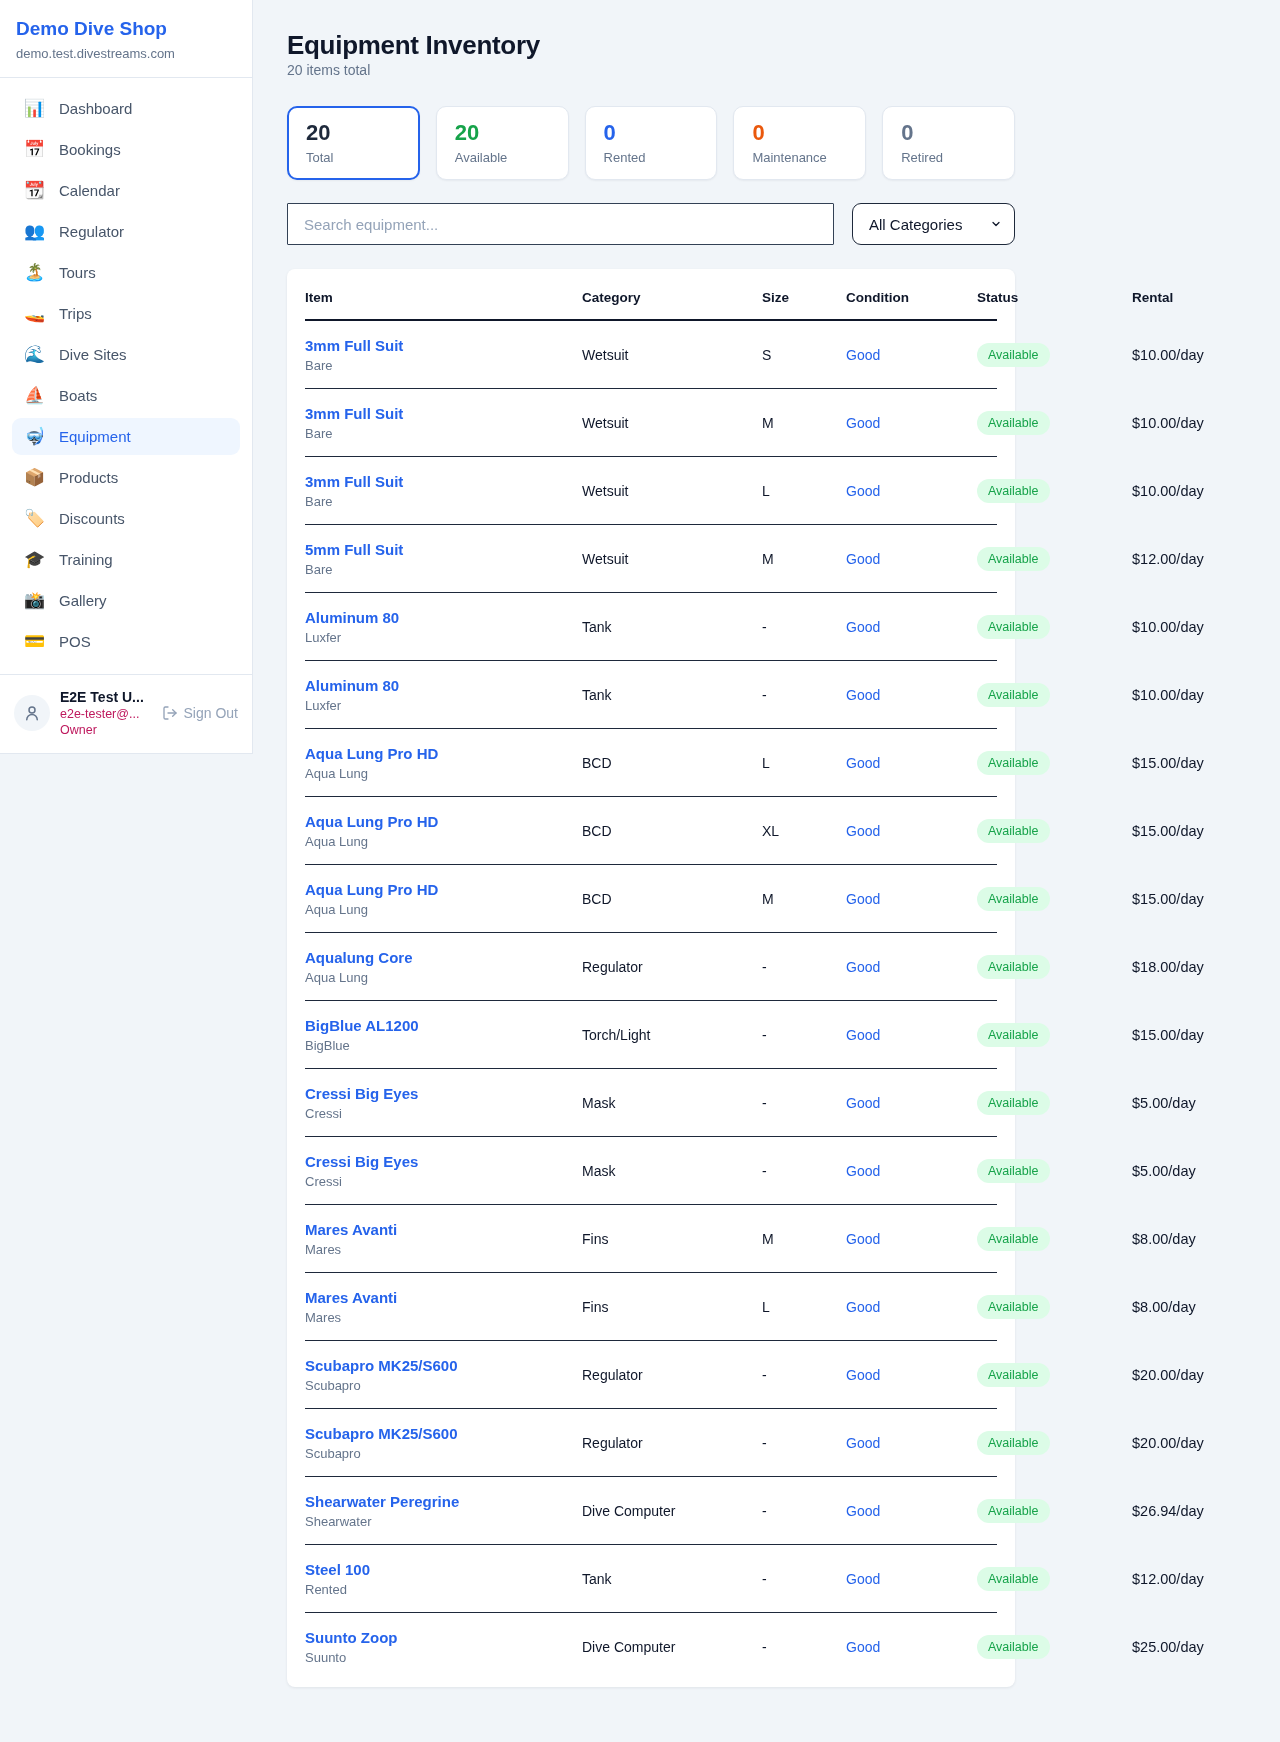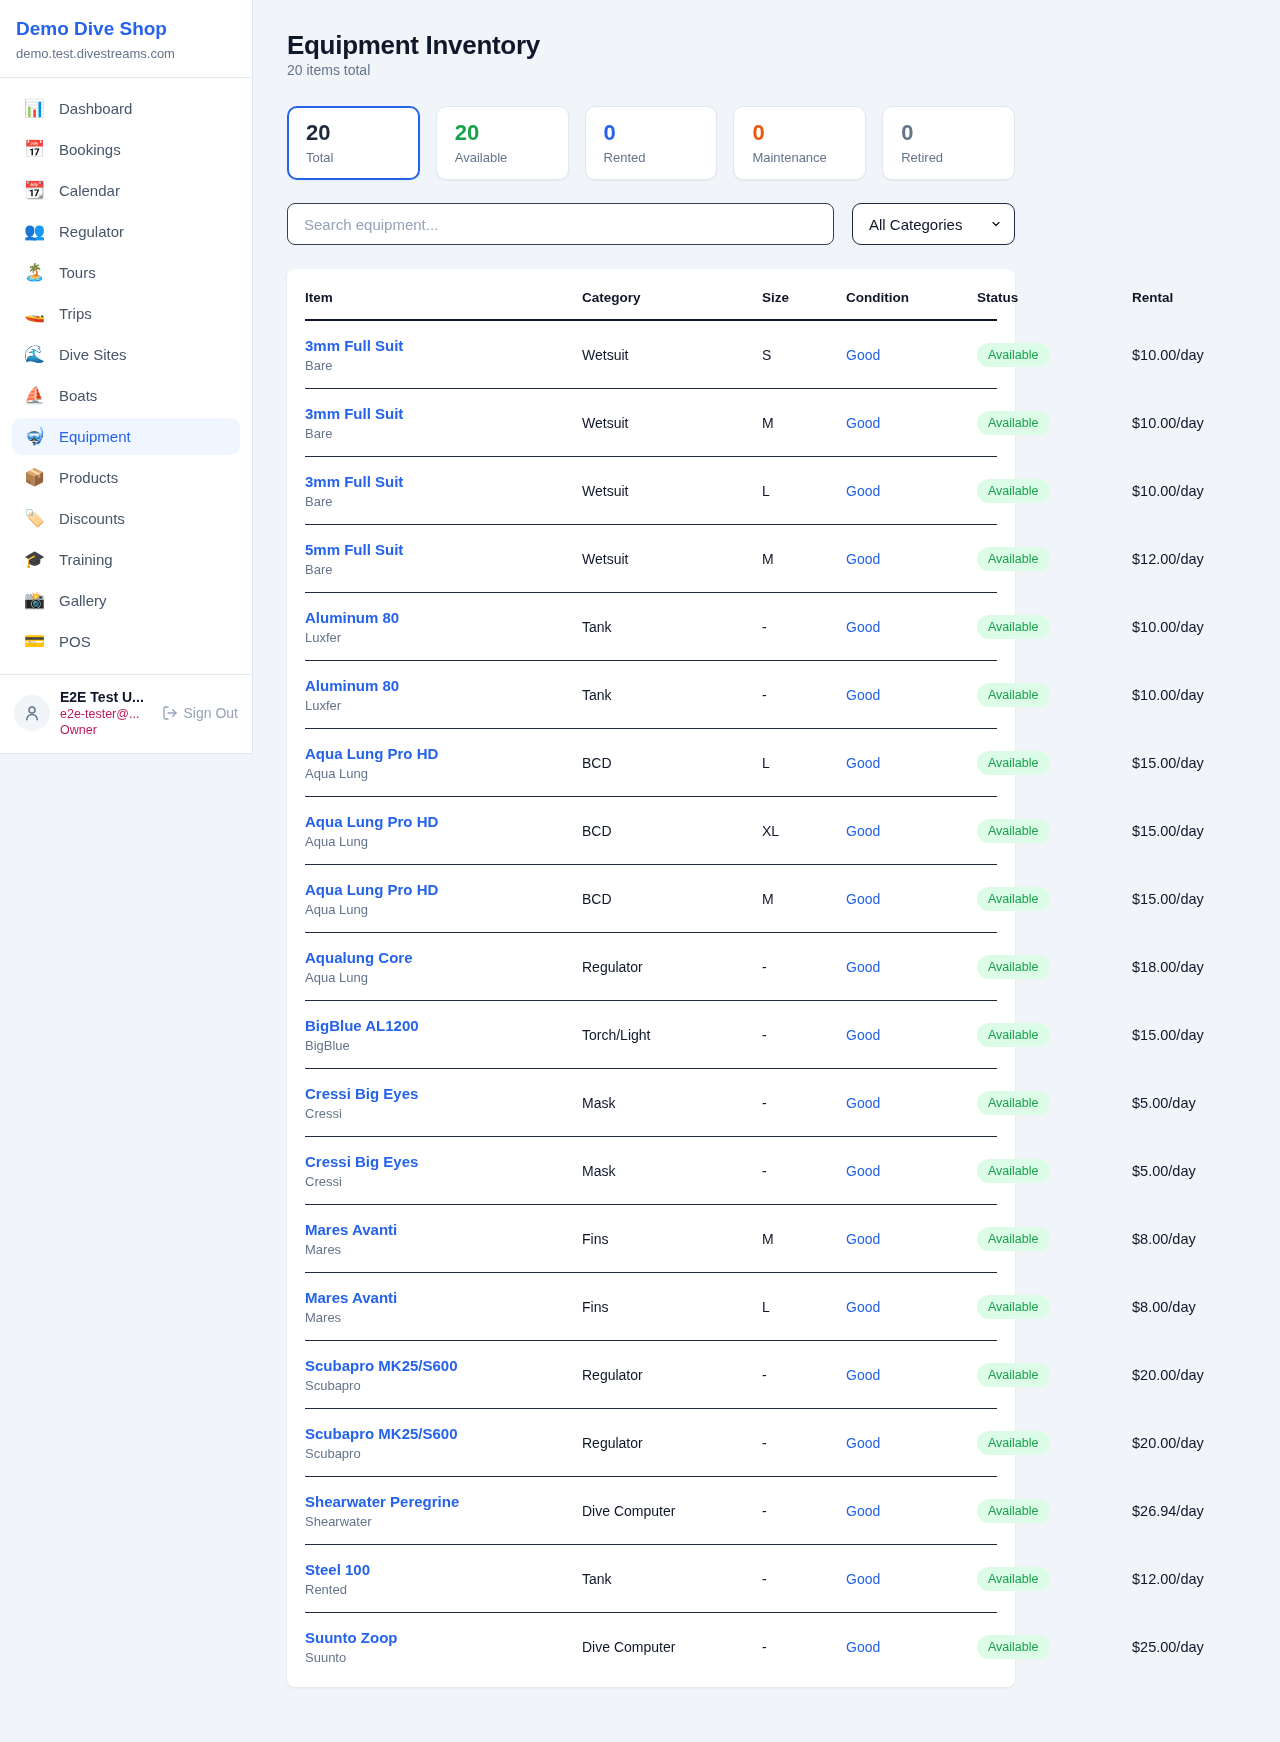"Search equipment..." .search-input { border-radius: 8px -> 1px }
